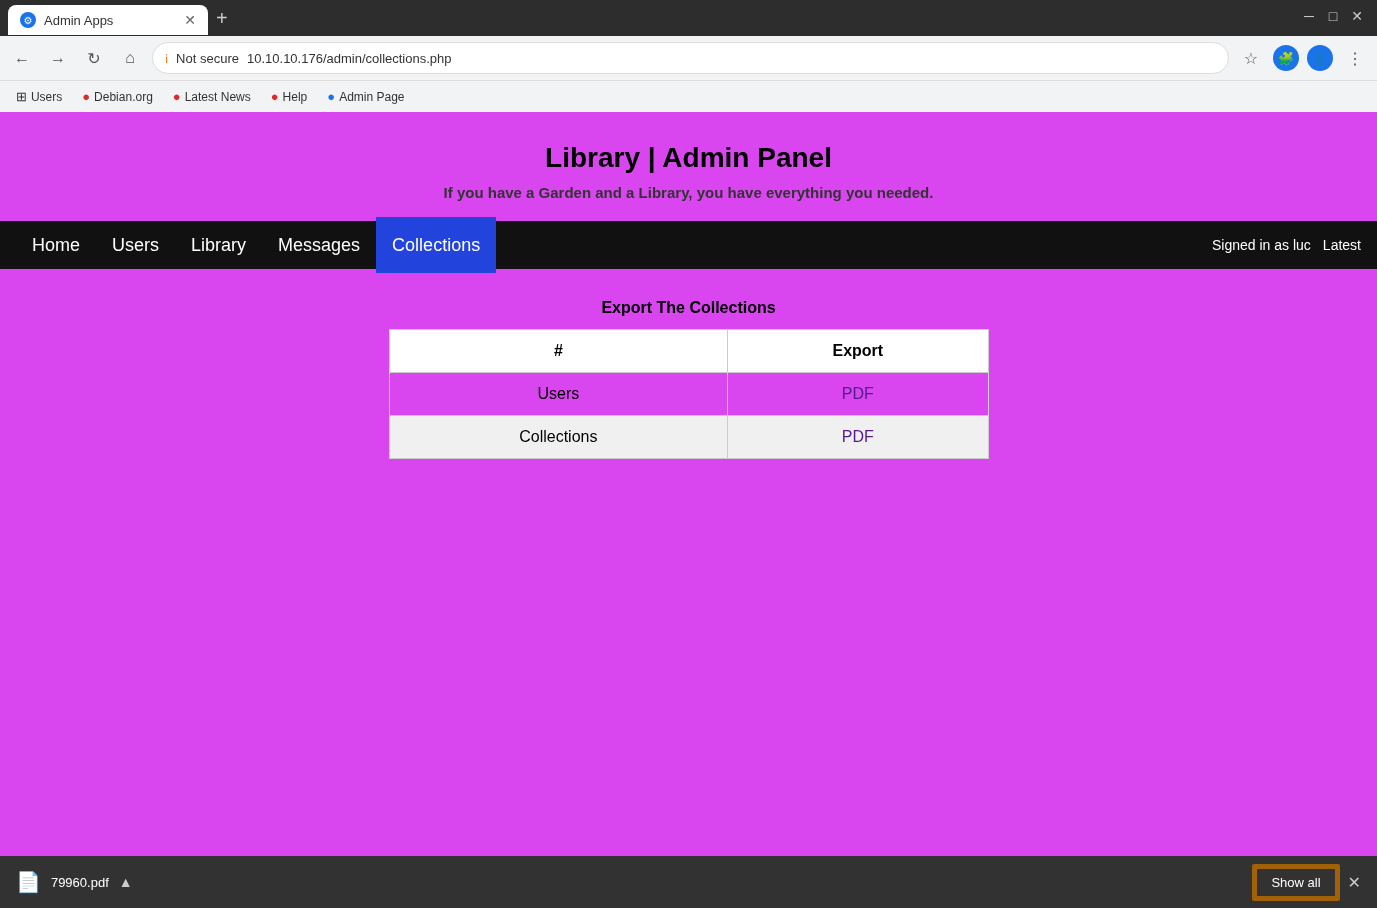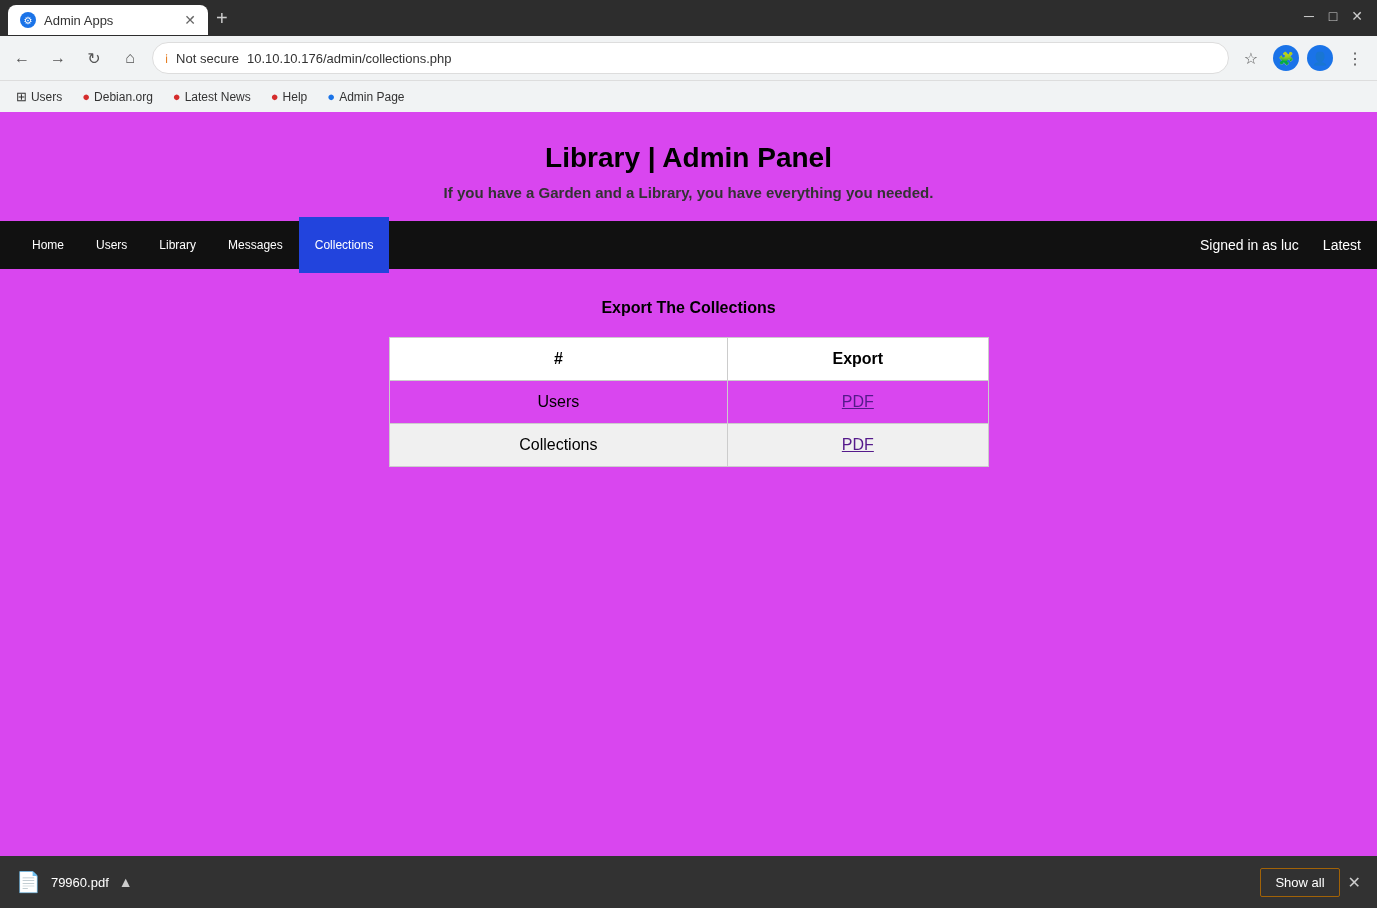"Home" .nav-item { font-size: 12px -> 18px }
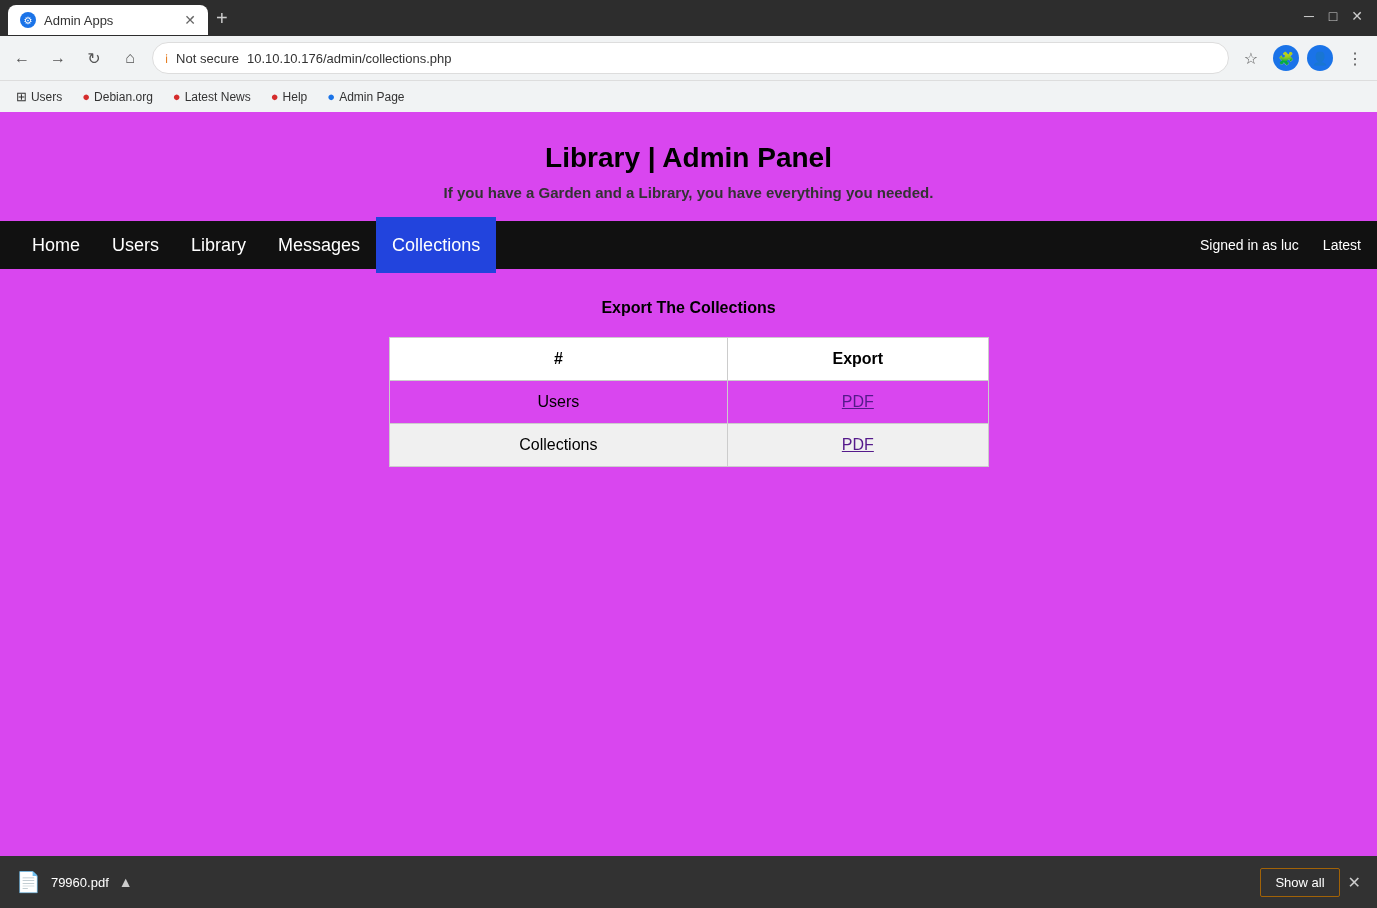"Signed in as luc" .nav-right { gap: 24px -> 12px }
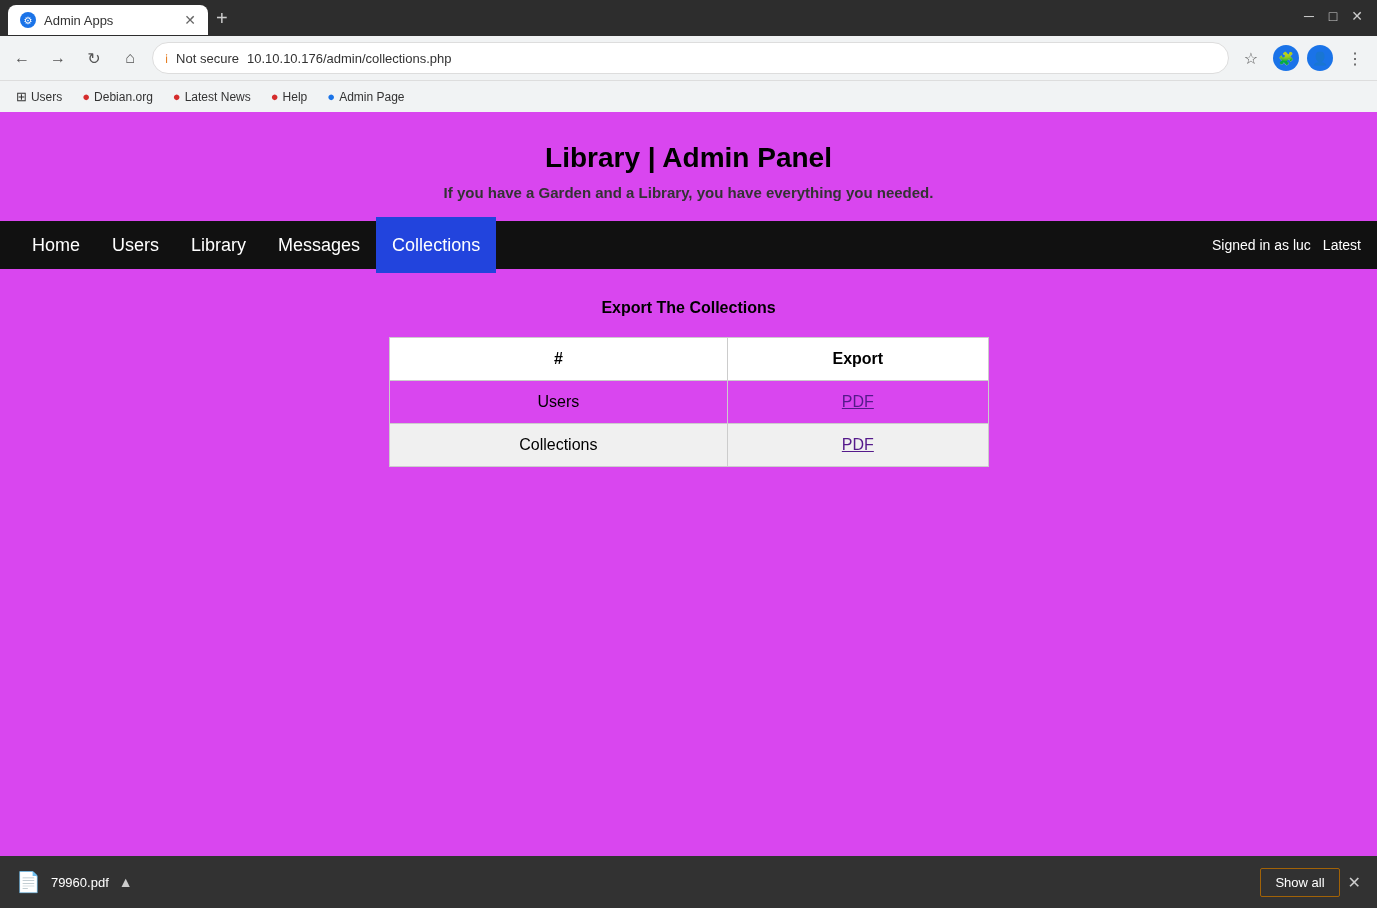"Export The Collections" .section-title { margin-bottom: 20px -> 12px }
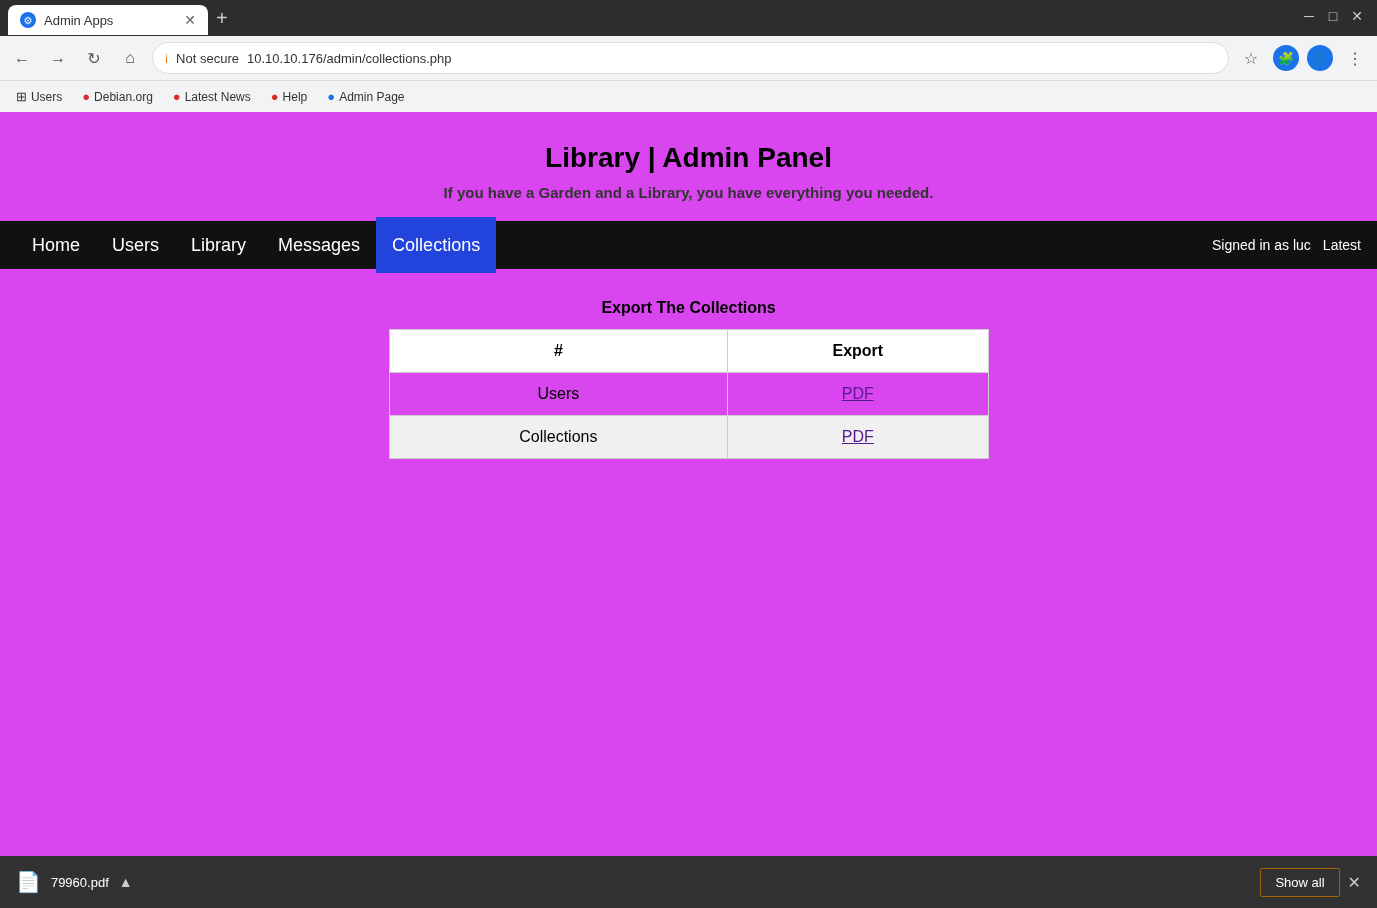"PDF" .pdf-link { text-decoration: underline -> none }
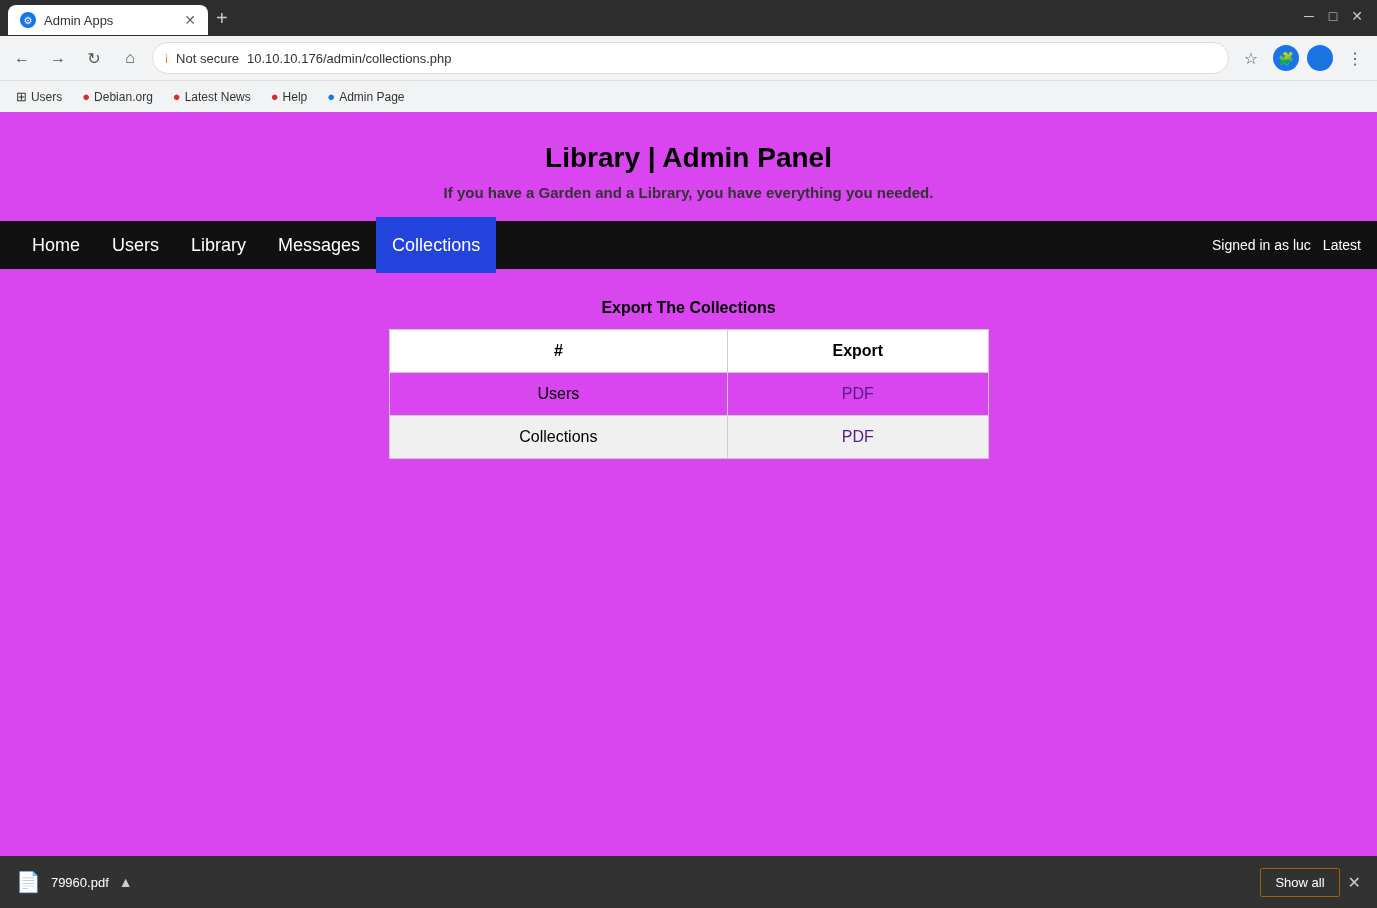"Show all" .show-all-btn { border: 1px solid #a16207 -> 5px solid #a16207 }
